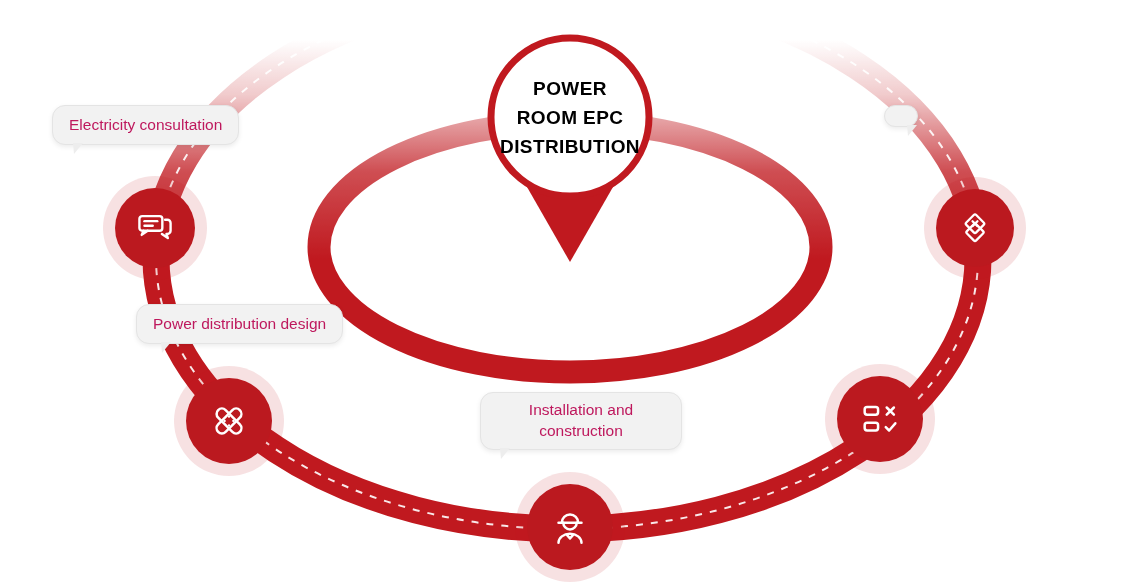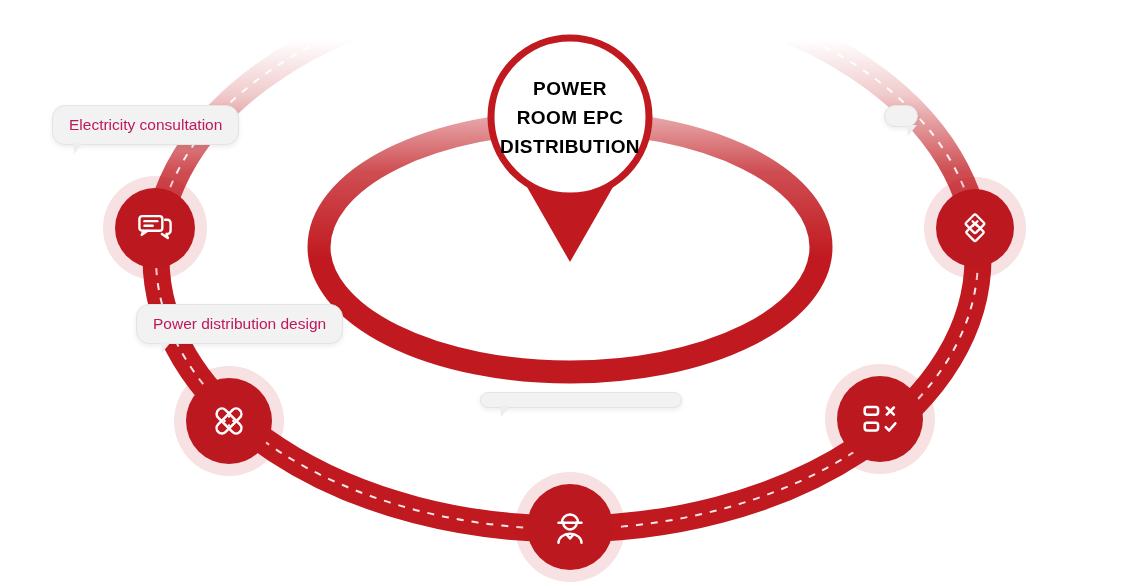"Installation and construction" span { html: none -> <span>Installation and construction</span> }
